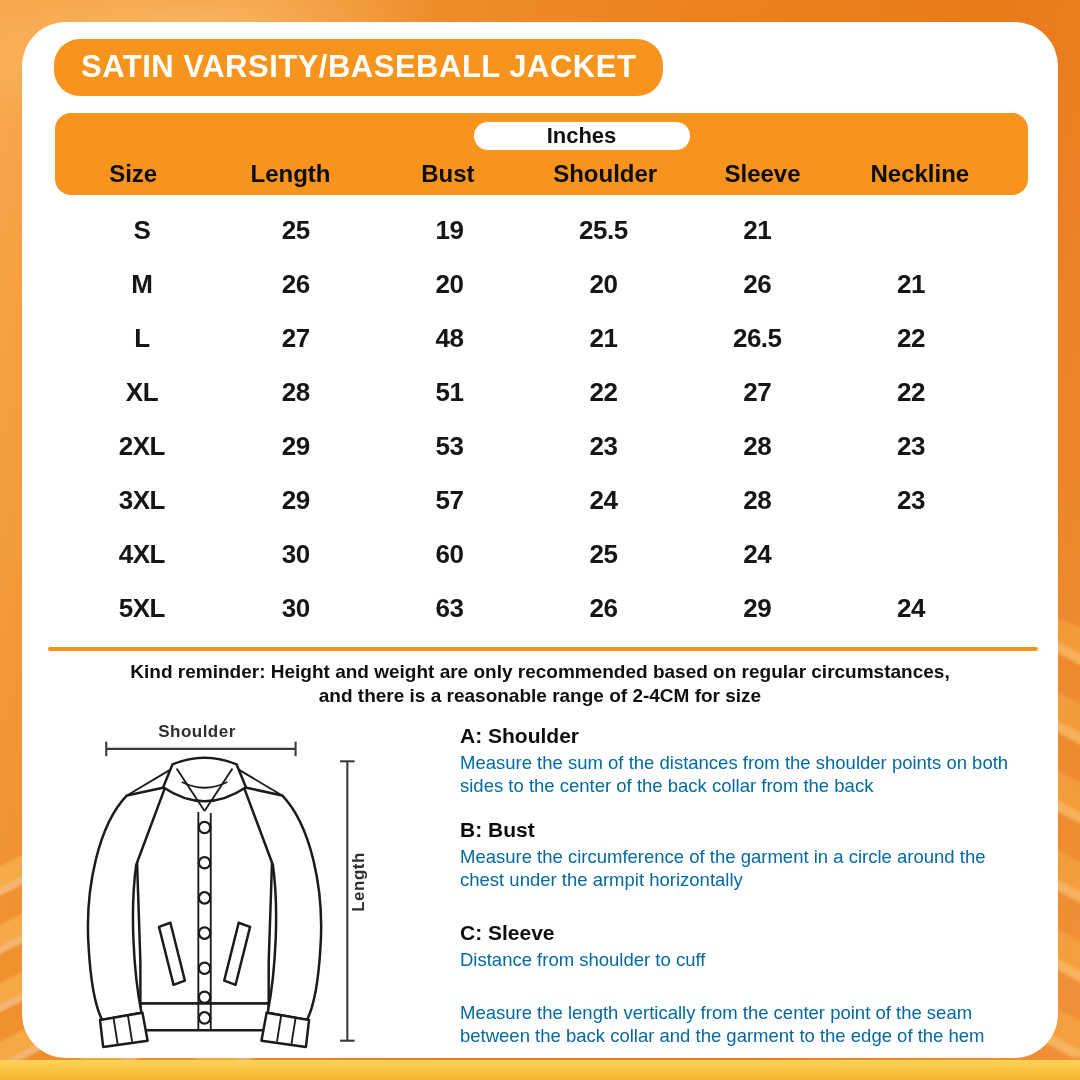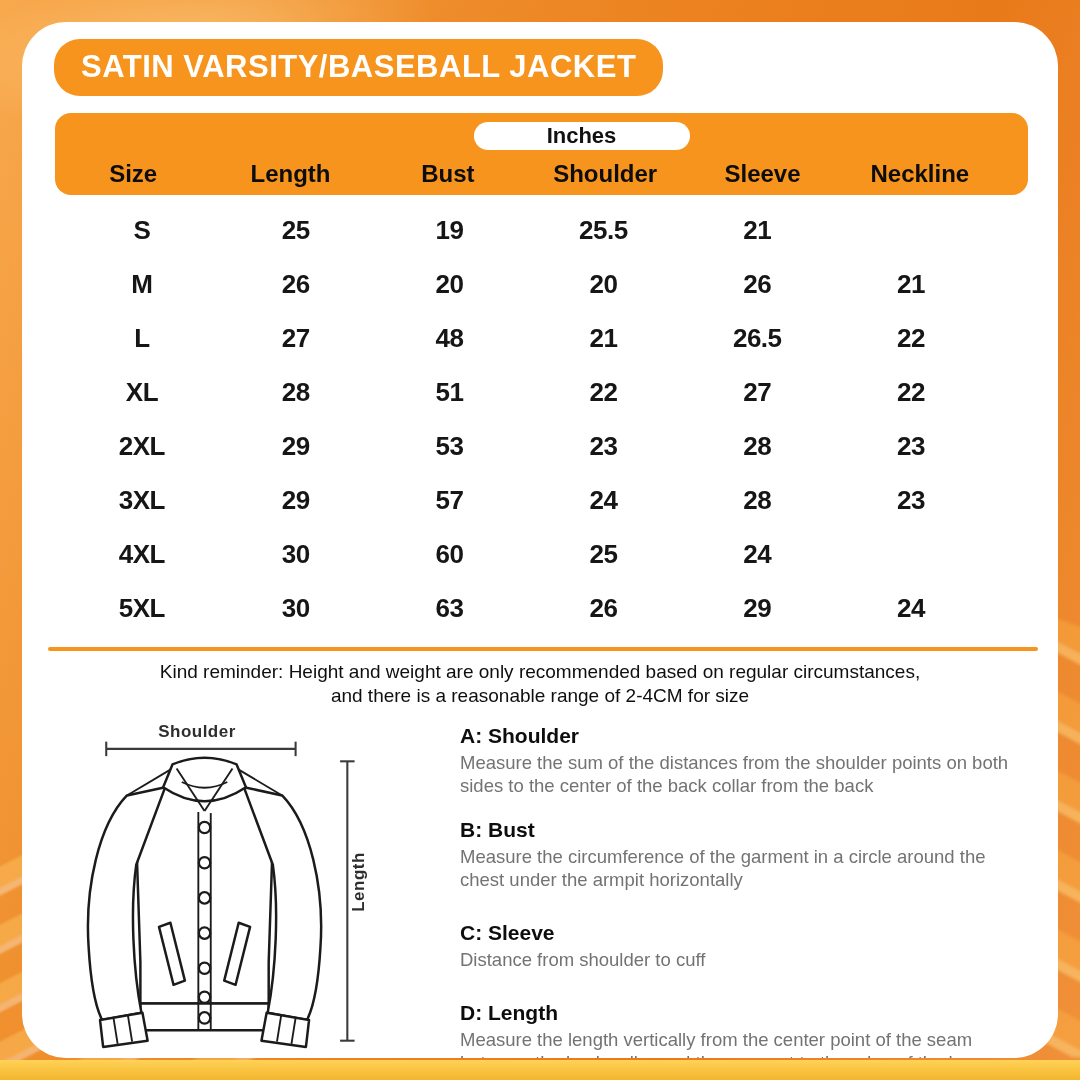"Kind reminder: Height and weight" .reminder { font-weight: 400 -> 700 }
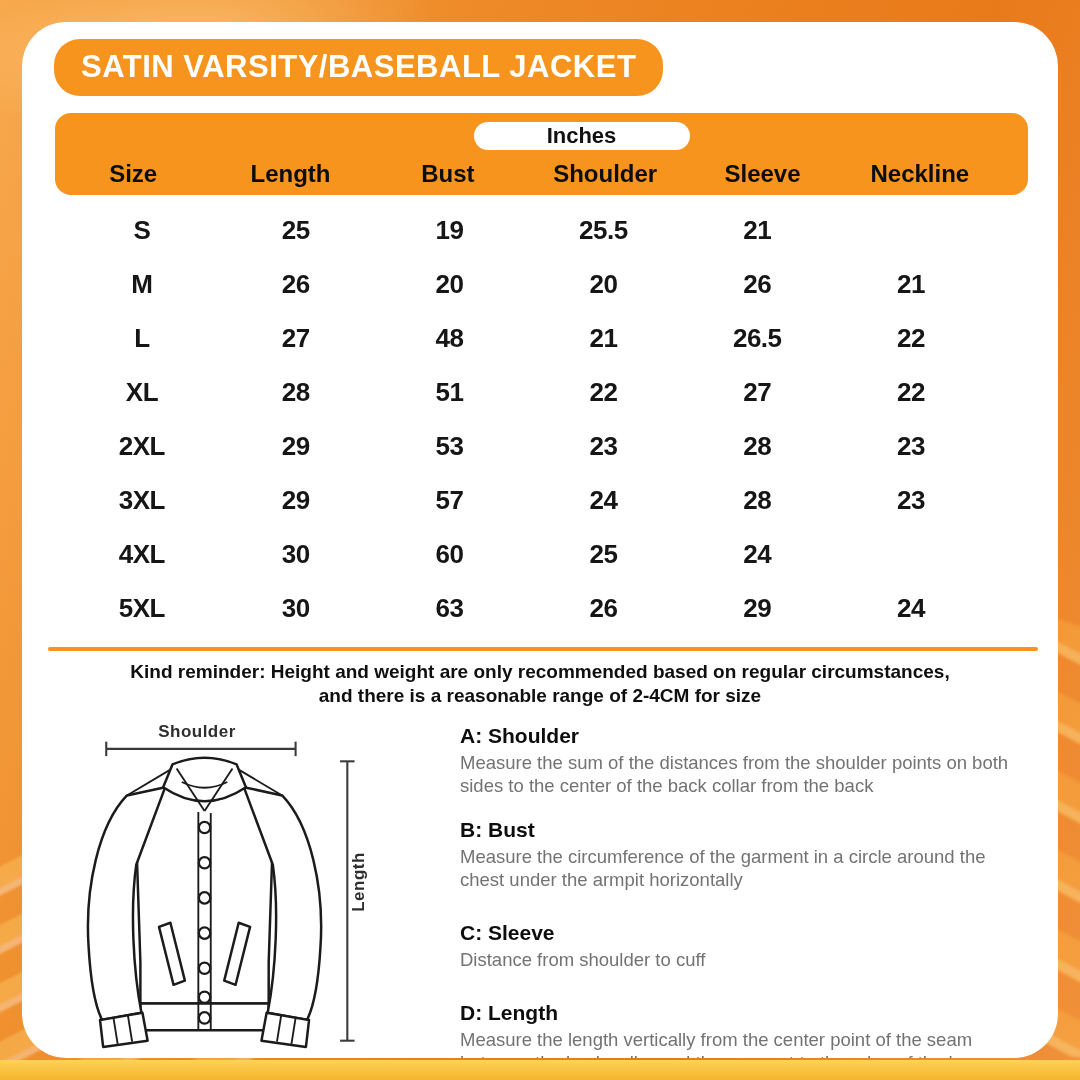"Measure the sum of the" .gbody { color: #737373 -> #0369a1 }
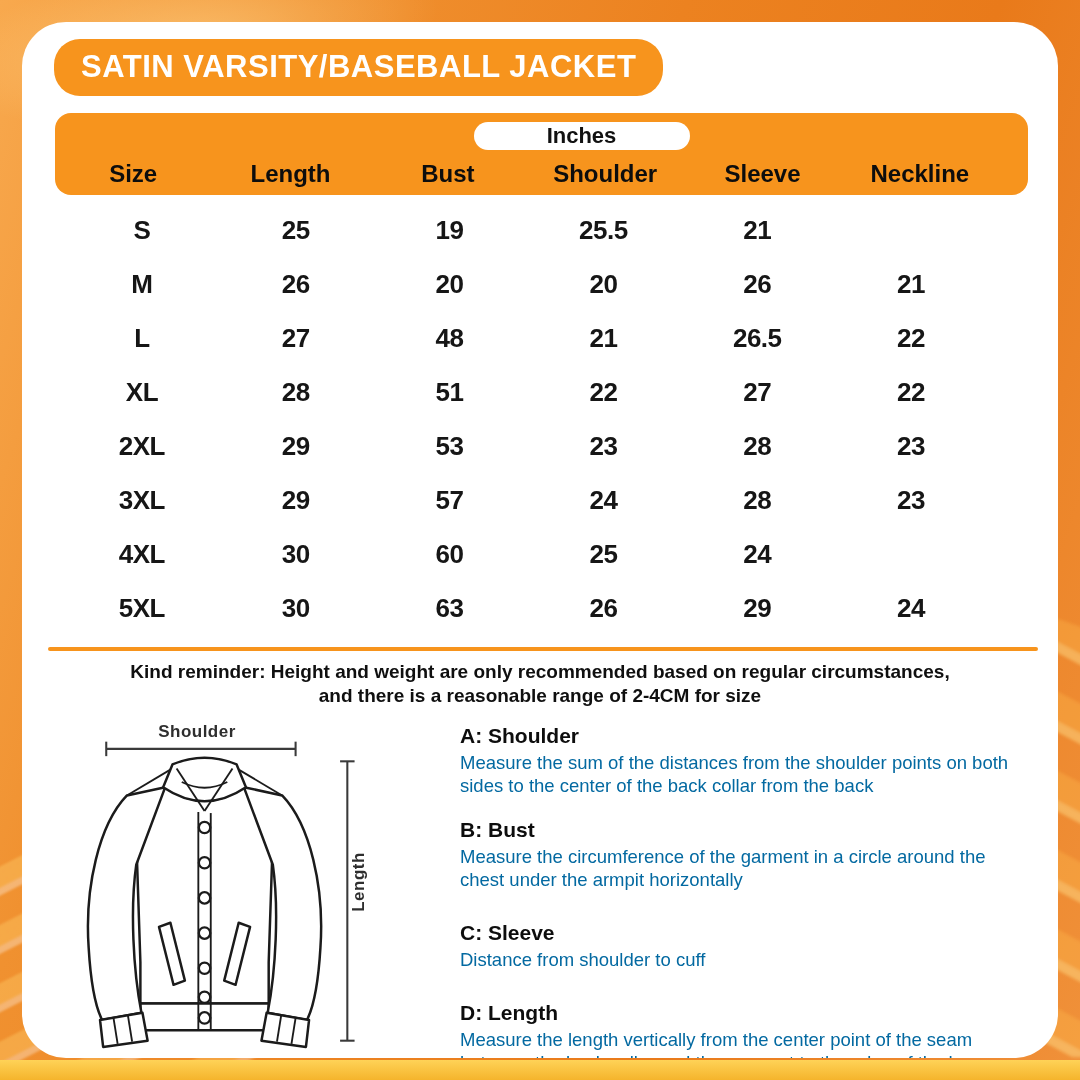"D: Length" div.ghead { html: <div>D: Length</div> -> none }
